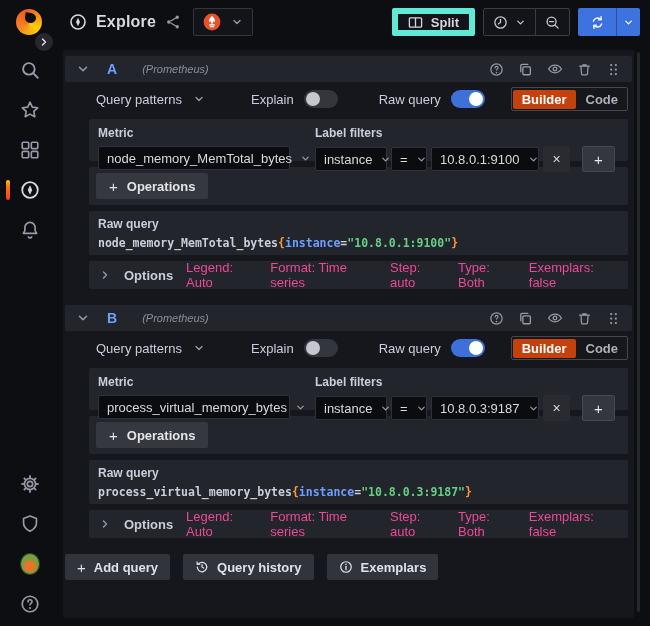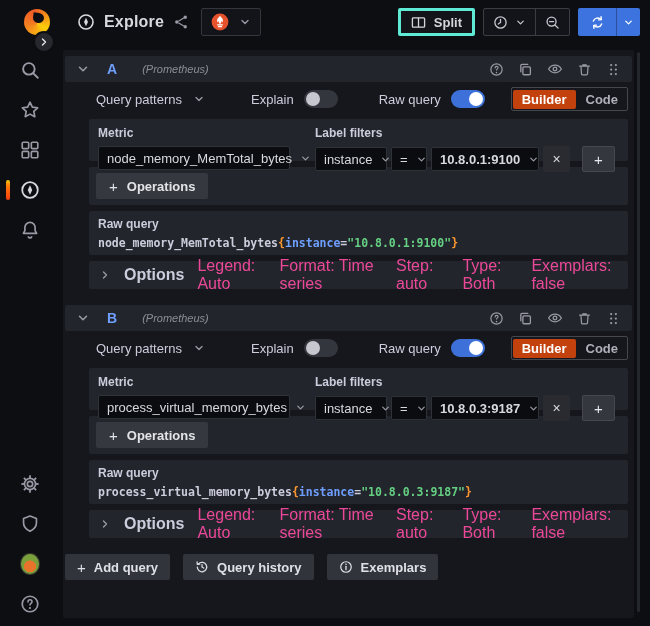"Explore" .topbar { left: 12px -> 4px }
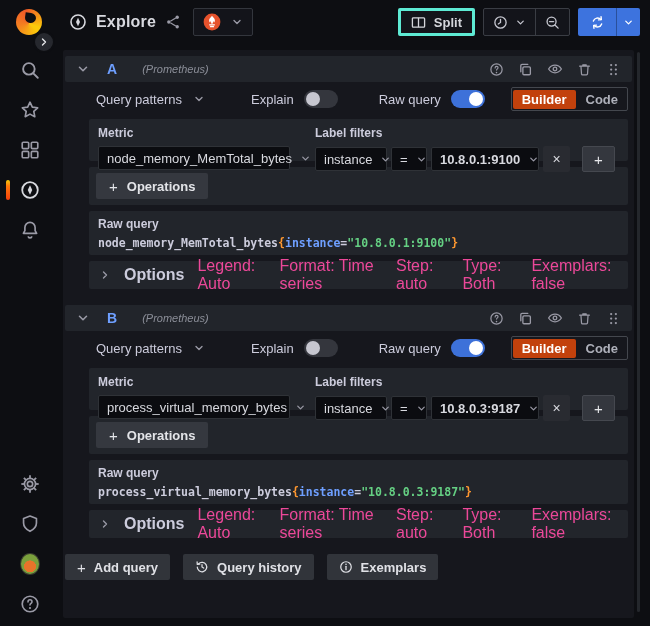"Split" .tb-btn { border: 3px solid #5eead4 -> 6px solid #5eead4 }
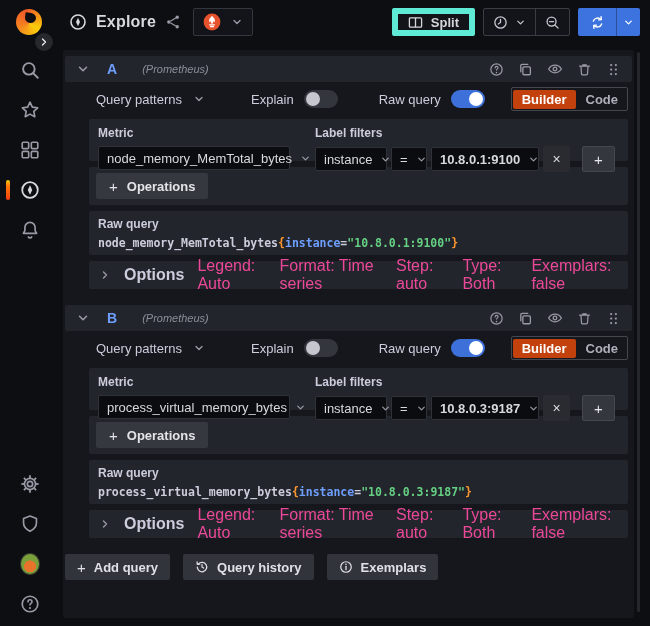"10.8.0.1:9100" .sel.val-sel { font-weight: 700 -> 400 }
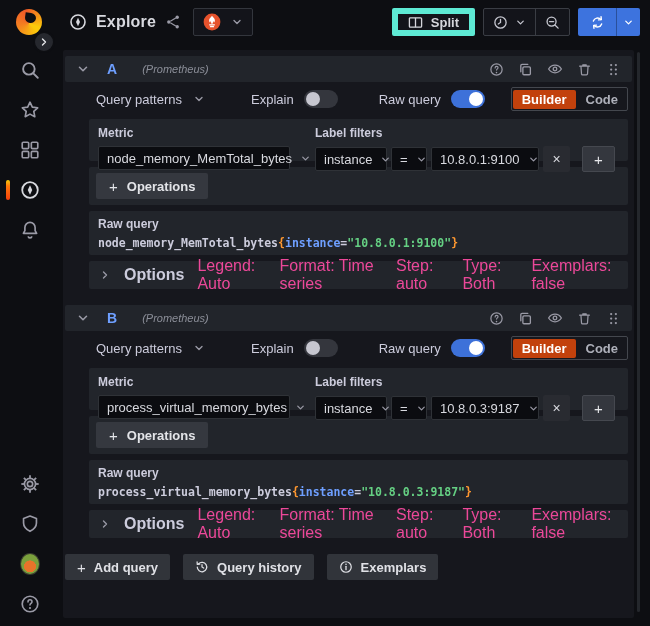"Options" .block.opts { font-size: 16px -> 13px }
